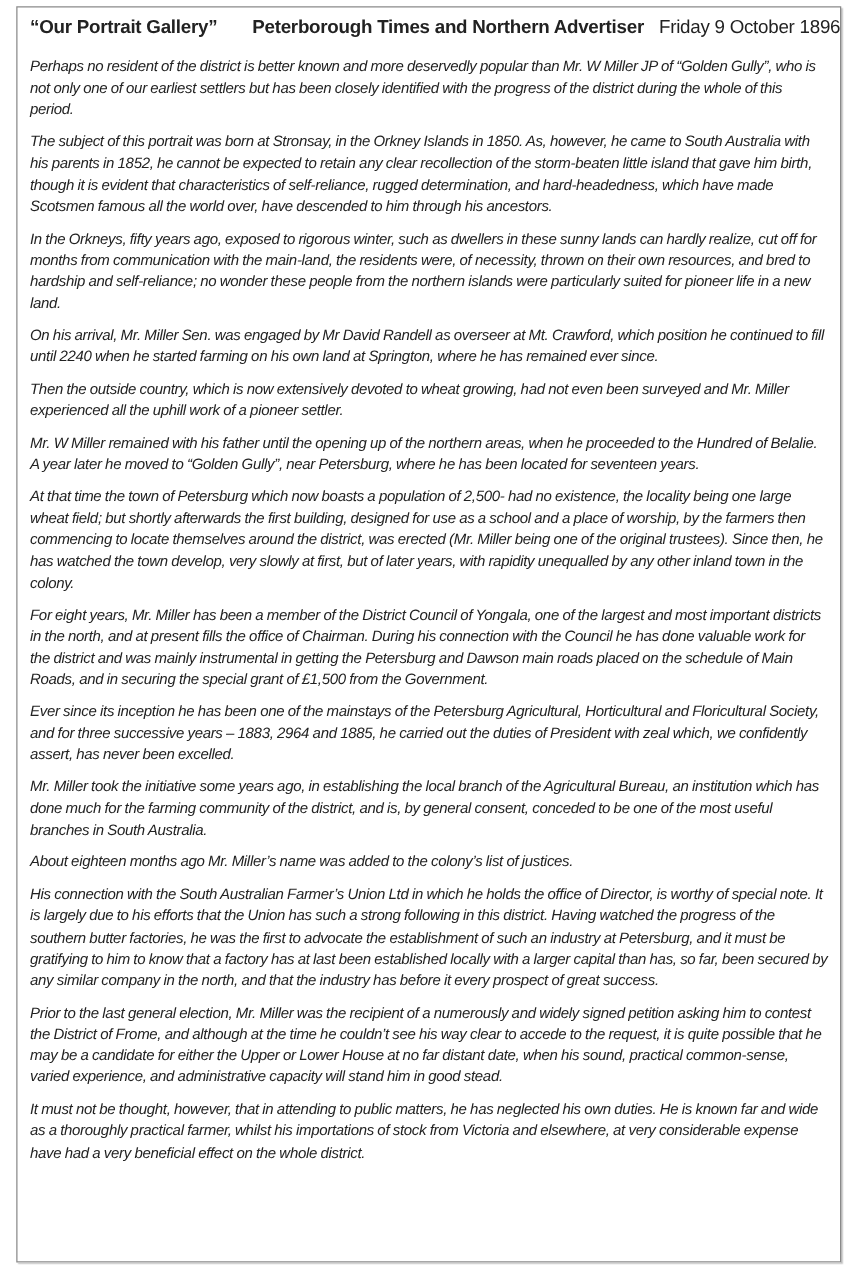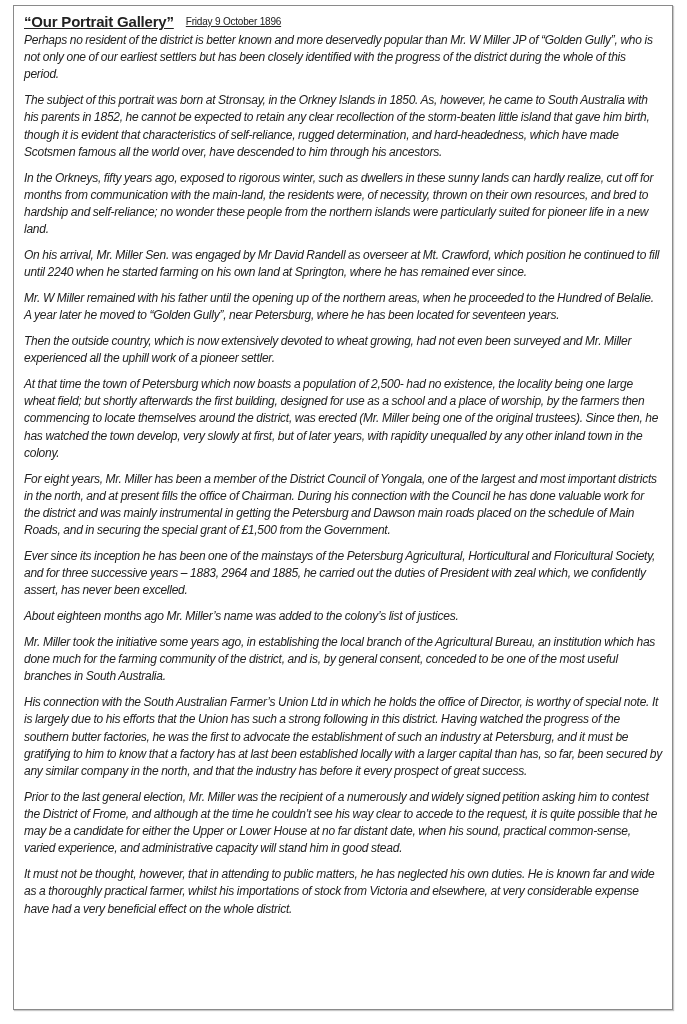"“Our Portrait Gallery”" .header { margin-bottom: 1px -> 14px; text-decoration: underline -> none }
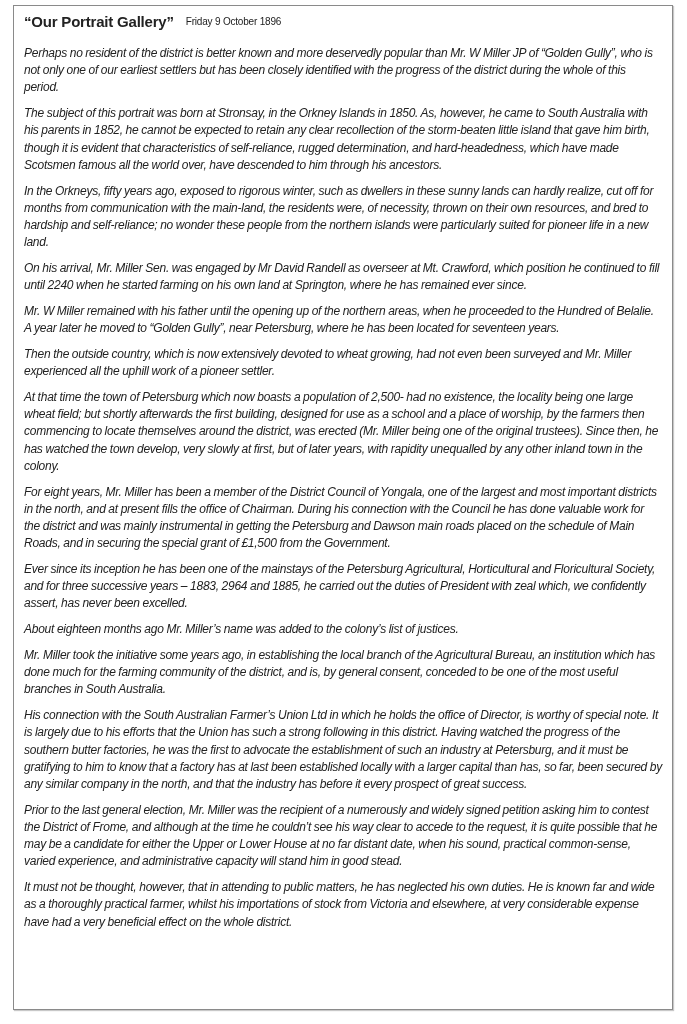"Peterborough Times and Northern" span.paper { html: none -> <span>Peterborough Times and Northern Advertiser</span> }
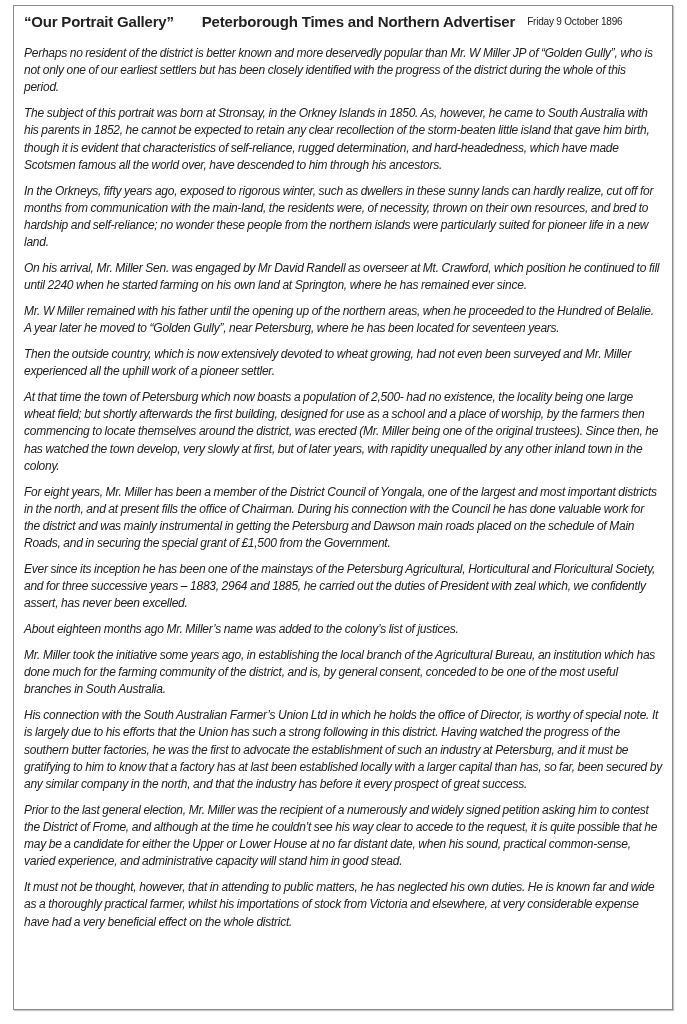"Friday 9 October 1896" .header .date { font-size: 10px -> 15px }
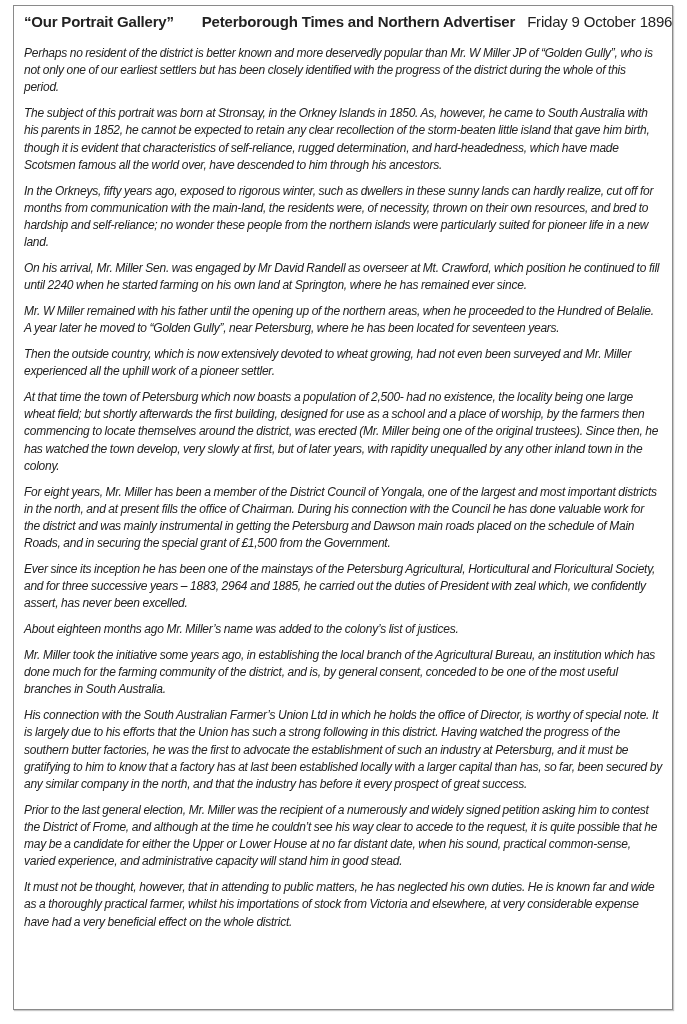"Mr. W Miller remained with" p.para { order: before "Then the outside country, which" -> after "Then the outside country, which" }
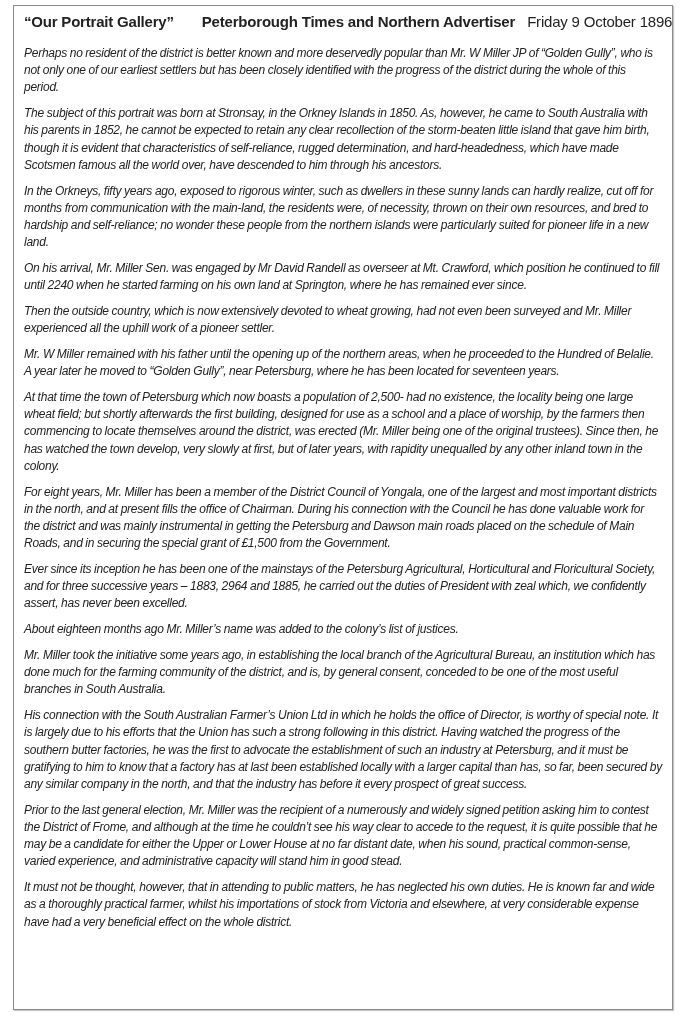"About eighteen months ago Mr." p.para { order: before "Mr. Miller took the initiative" -> after "Mr. Miller took the initiative" }
